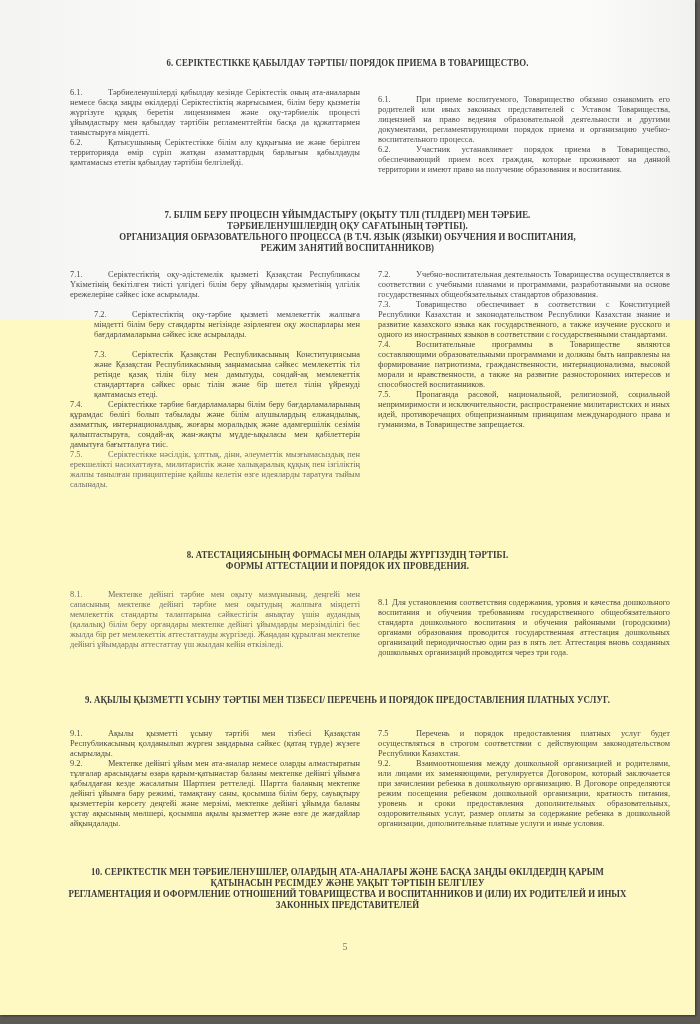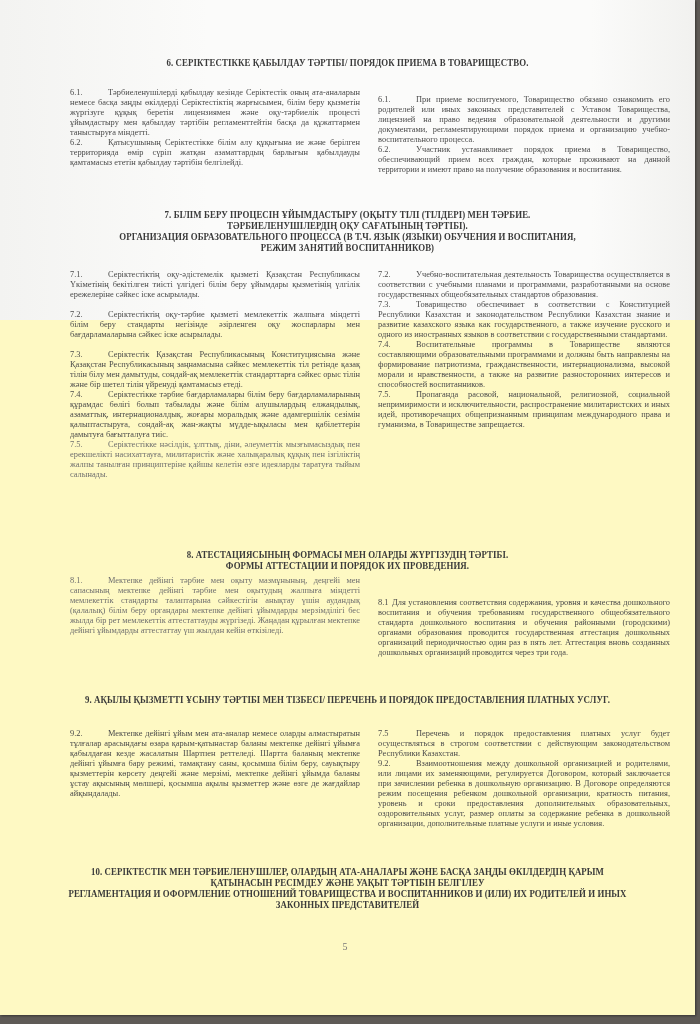"7.2. Серіктестіктің оқу-тәрбие қызметі" .para.gap { margin-left: none -> 24px }
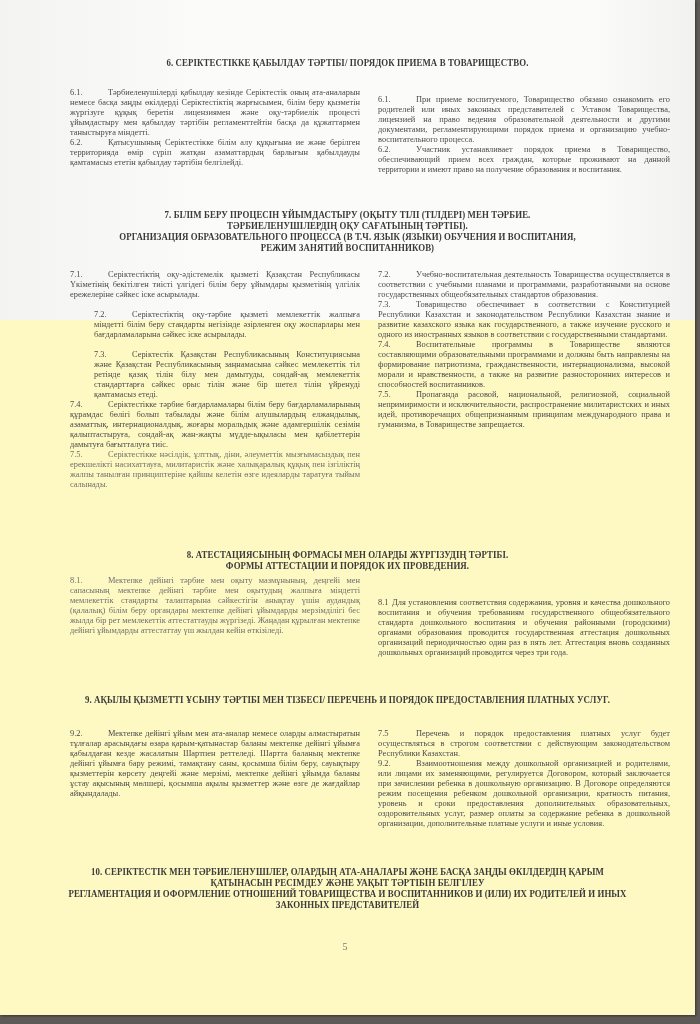"8.1. Мектепке дейінгі тәрбие мен" div.col { top: 576px -> 590px }
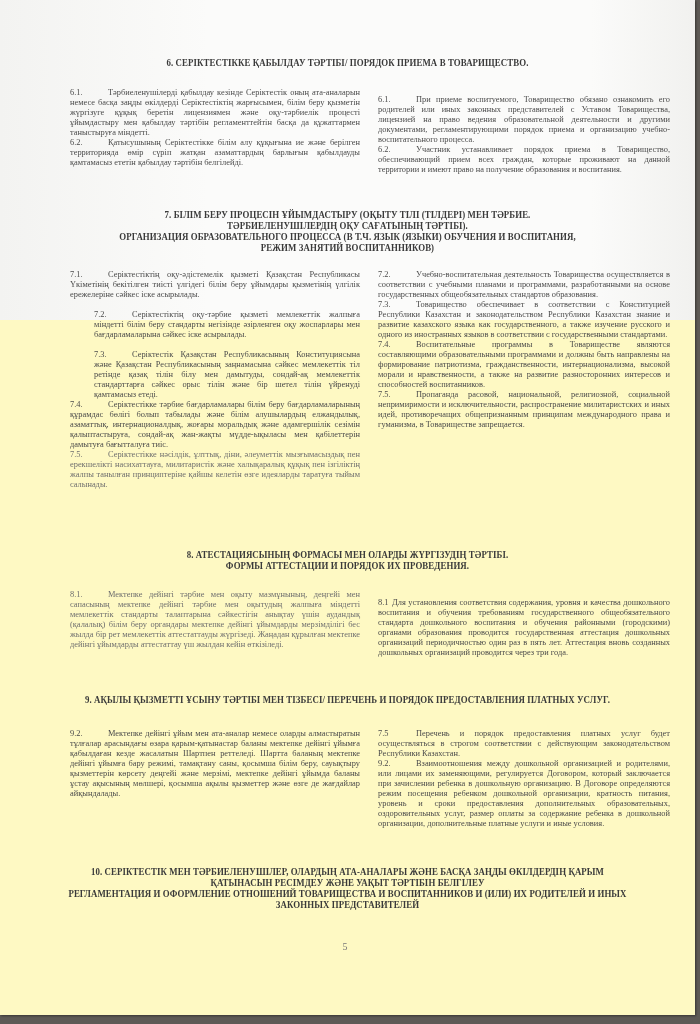"9.1. Ақылы қызметті ұсыну тәртібі" p.para { html: none -> <p><span>9.1.</span><span>Ақылы қызметті ұсыну тәртібі мен тізбесі Қазақстан Республикасының қолданылып жүрген заңдарына сәйкес (қатаң түрде) жүзеге асырылады.</span></p> }
